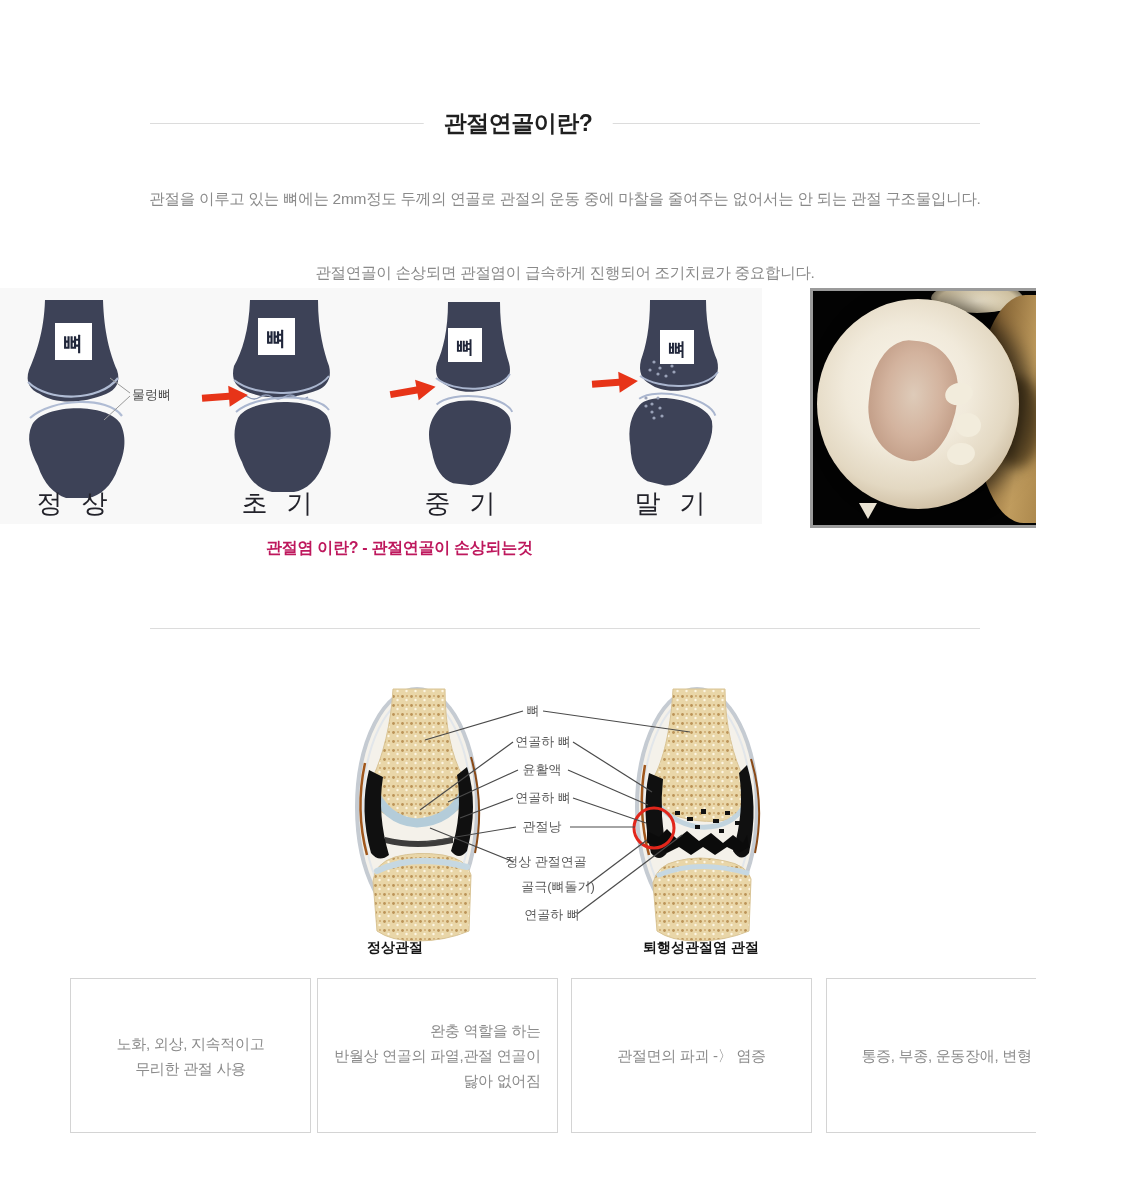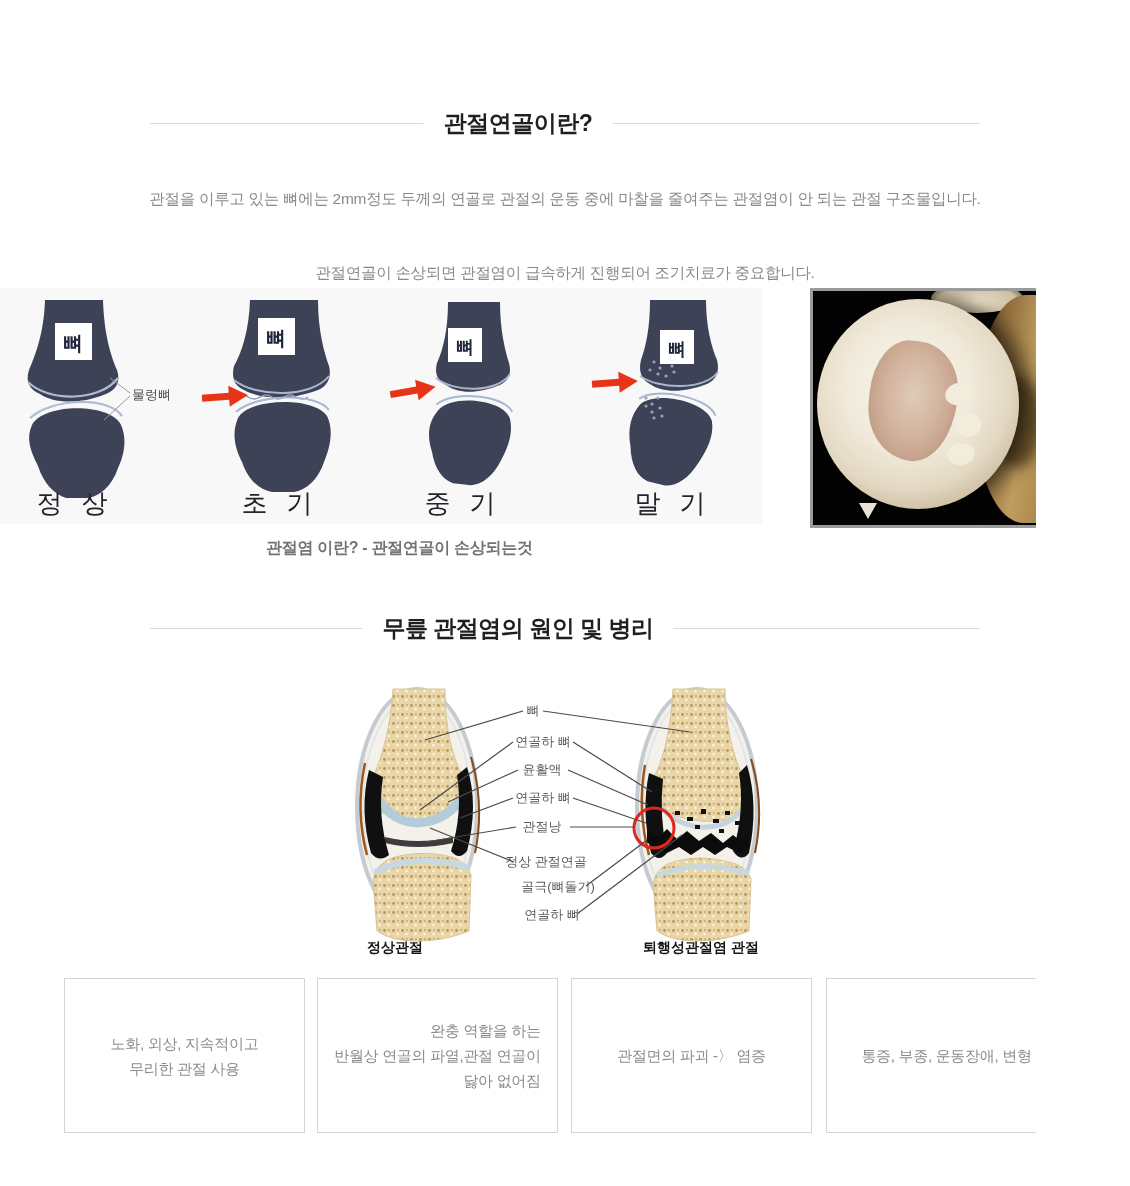"관절을 이루고 있는 뼈에는 2mm정도" p.body-text { text: 관절염이 -> 없어서는 }
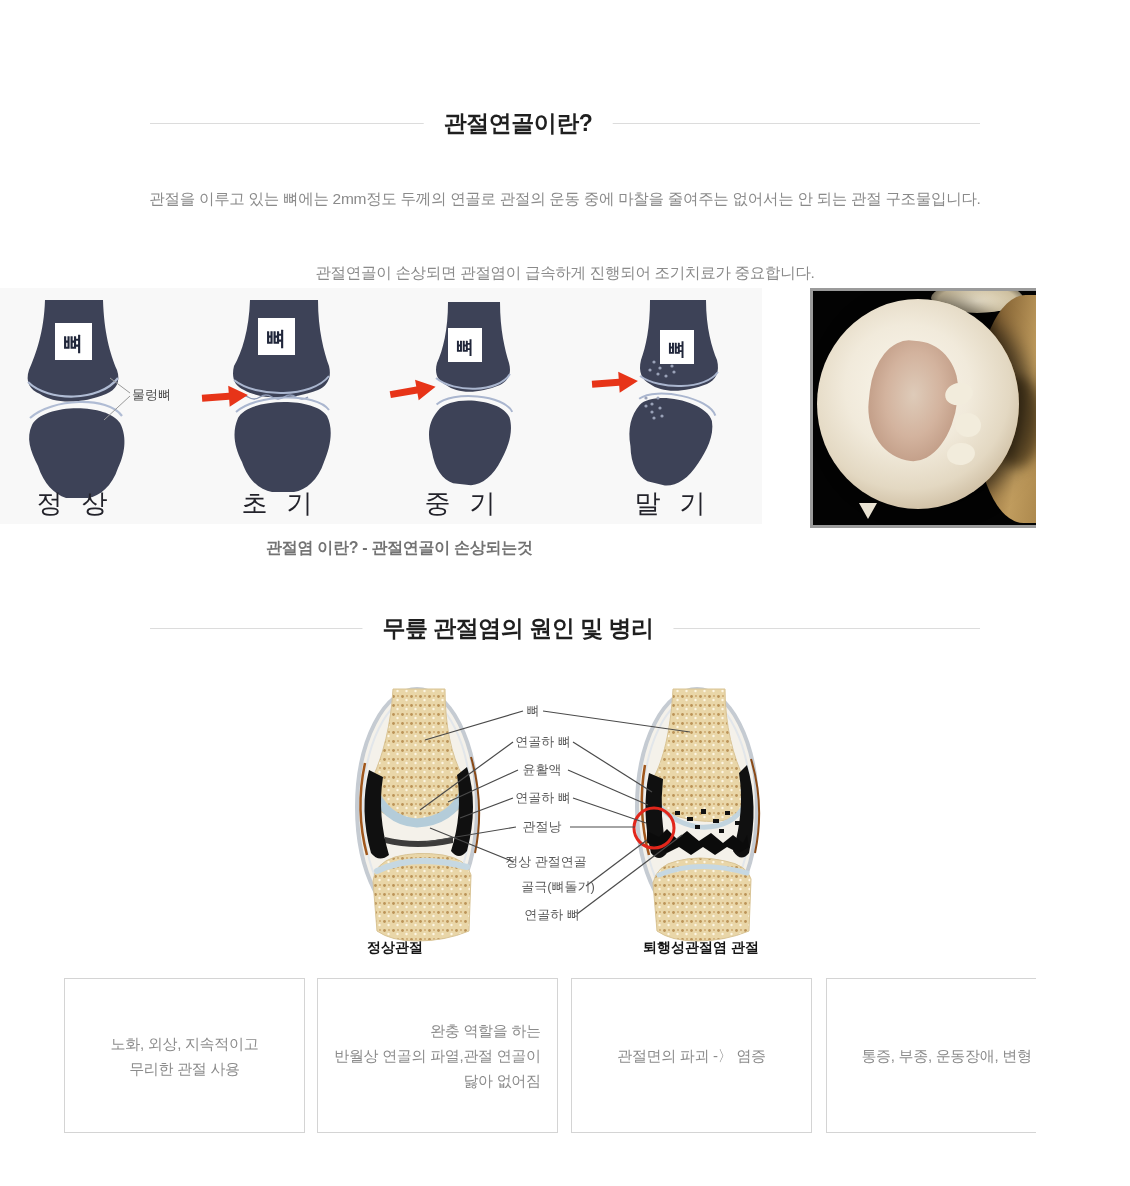"관절염 이란? - 관절연골이 손상되는것" .caption { color: #737373 -> #be185d }
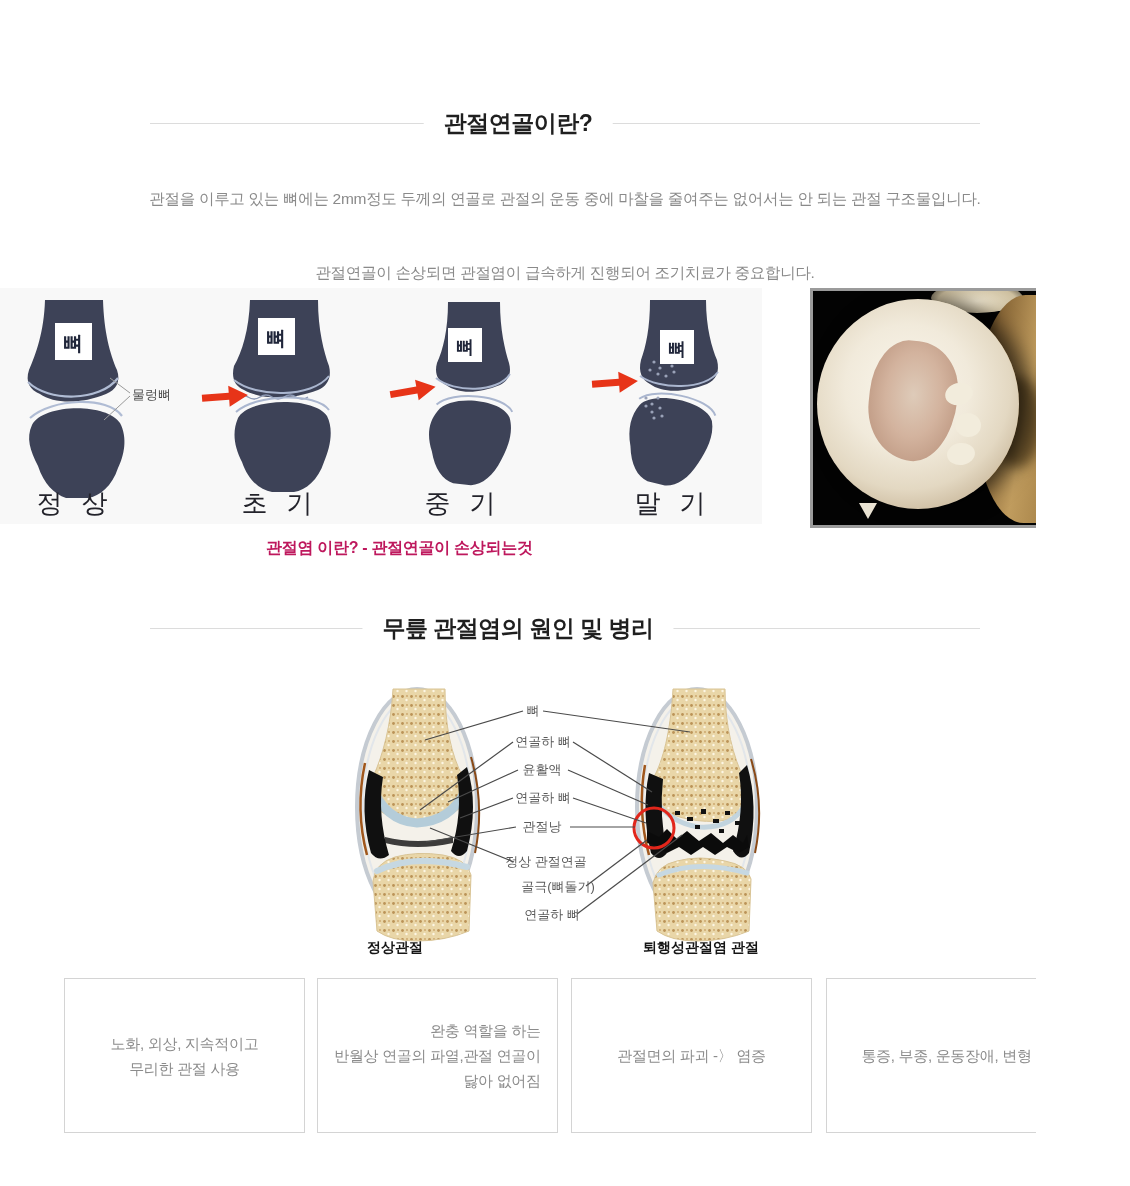"무릎 관절염의 원인 및 병리" h2.sec-title { html: <h2>무릎 관절염의 원인 및 병리</h2> -> none }
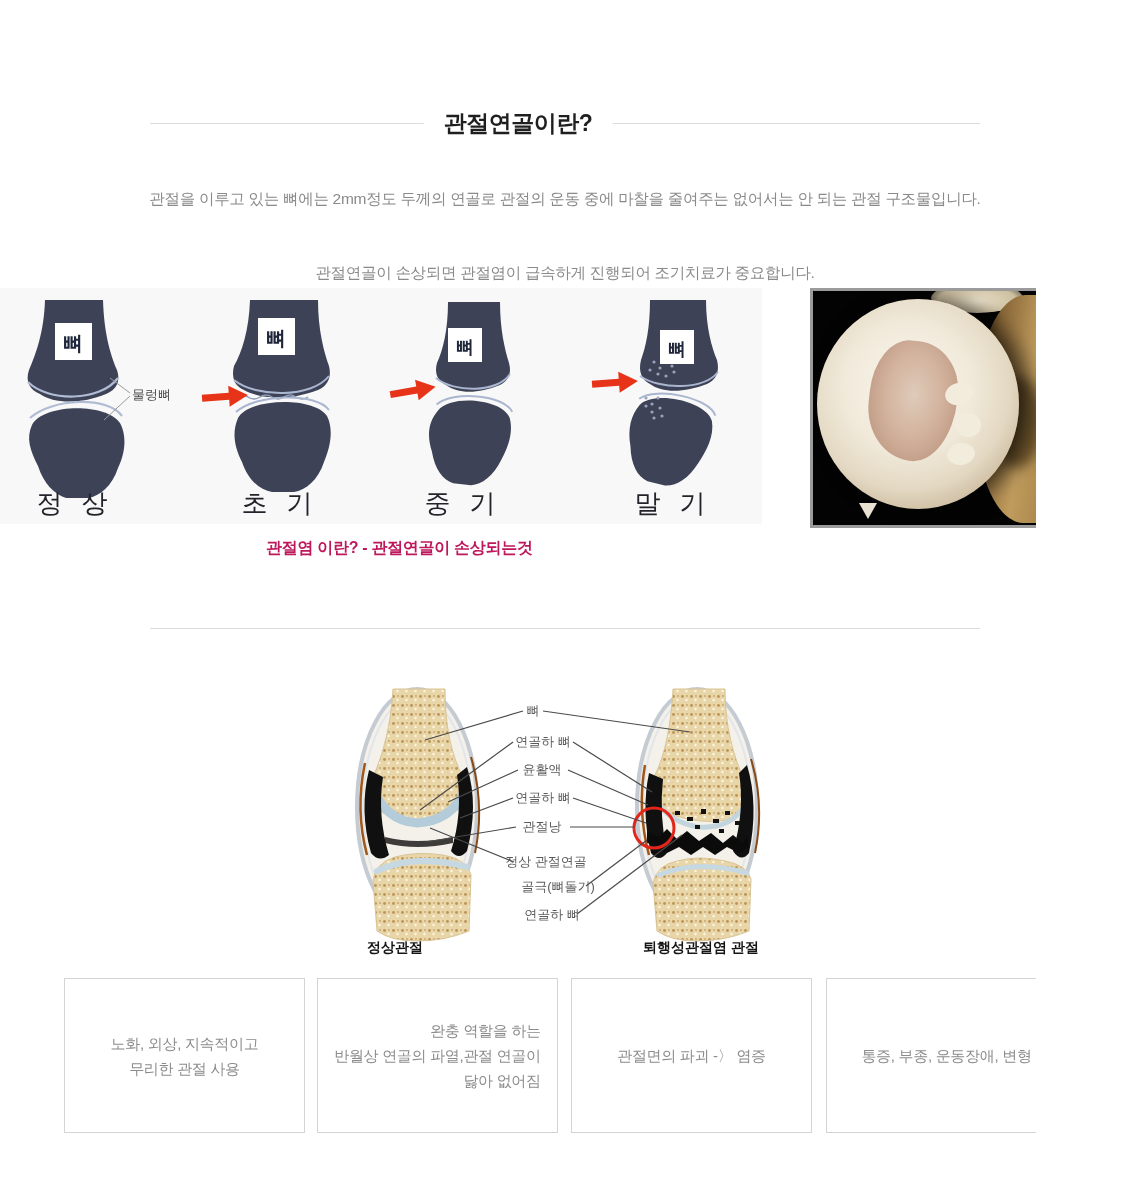"노화, 외상, 지속적이고" .card.c1 { left: 64px -> 70px }
